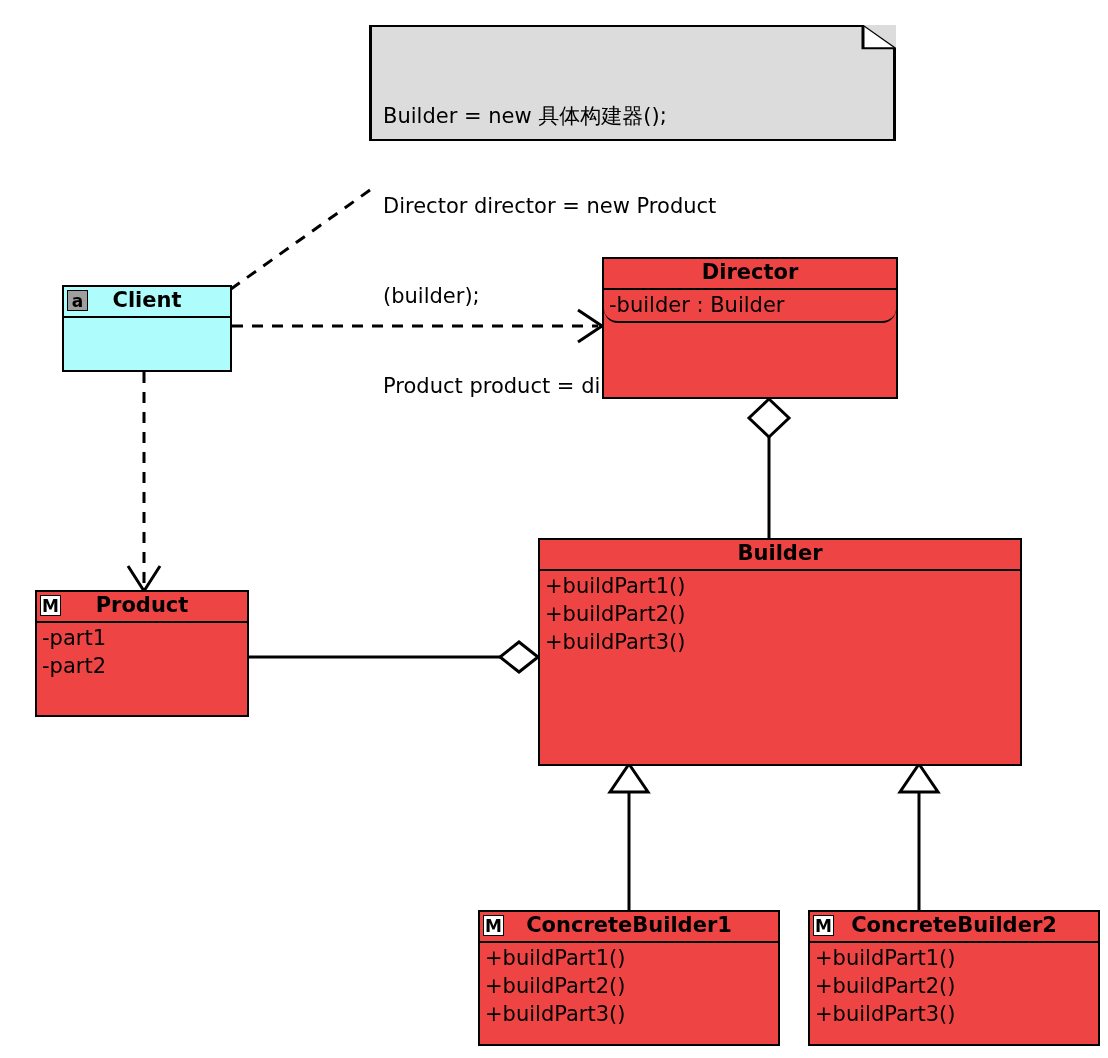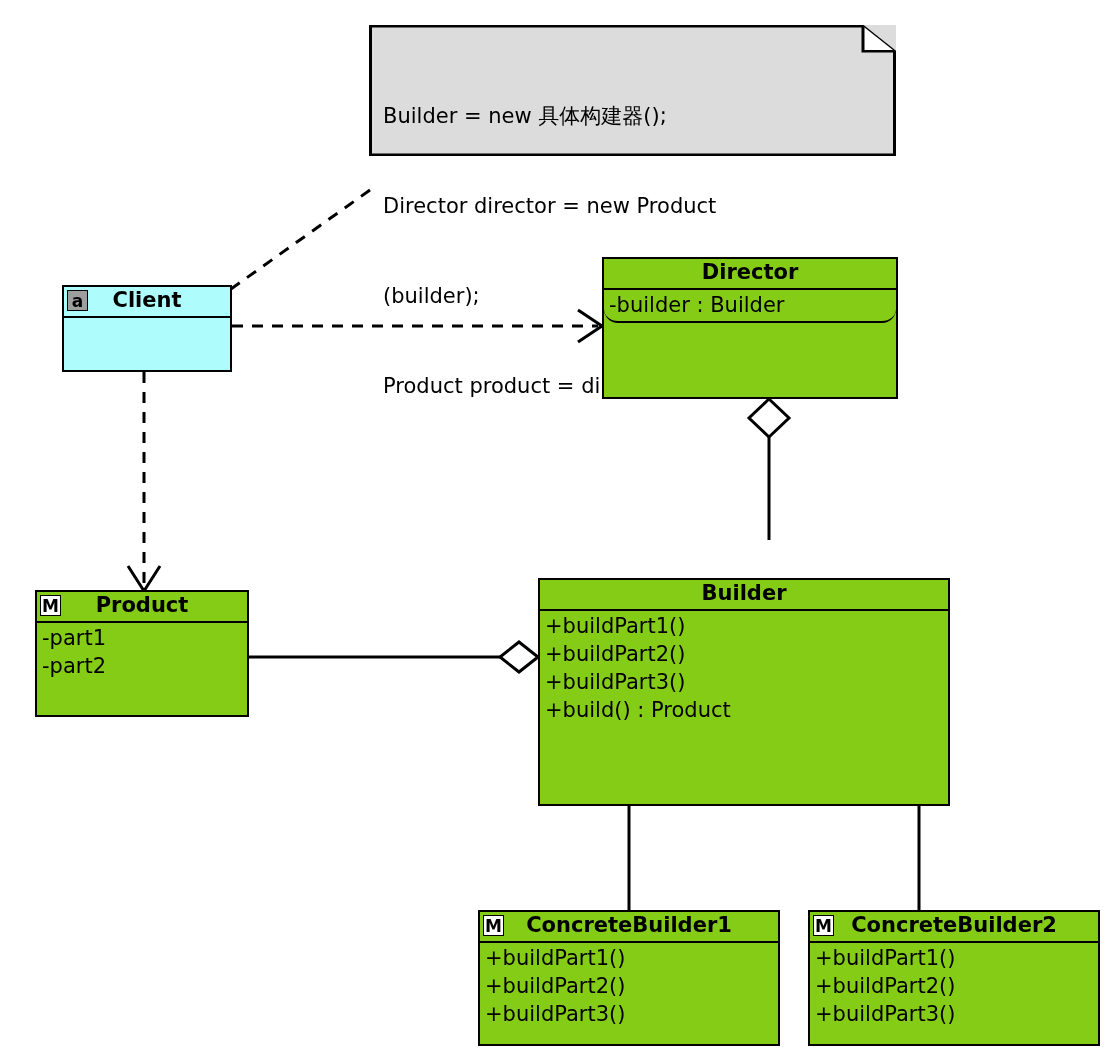"Builder = new 具体构建器();" div.uml-note { height: 131px -> 116px }
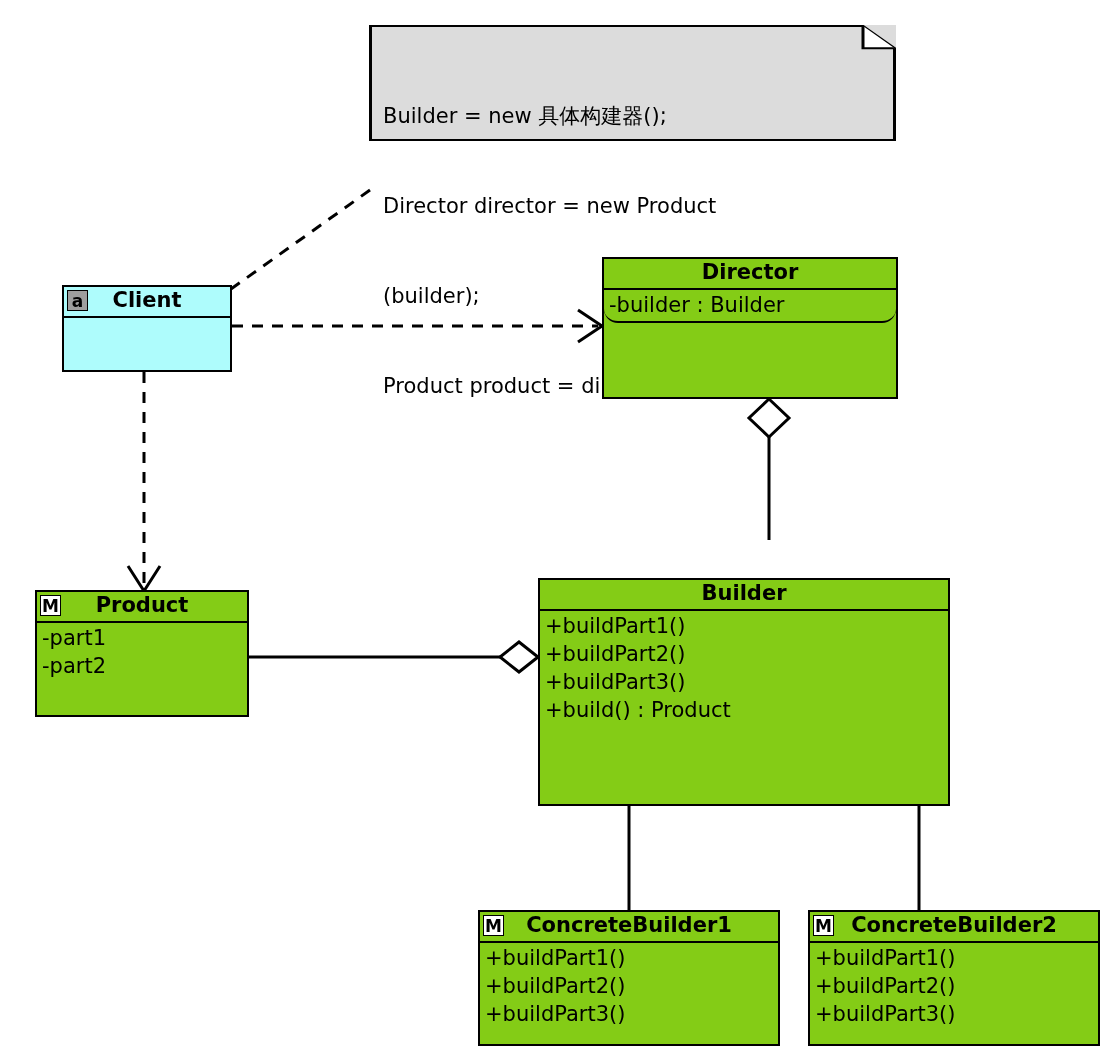"Director" .uml-class { background: #84cc16 -> #ef4444 }
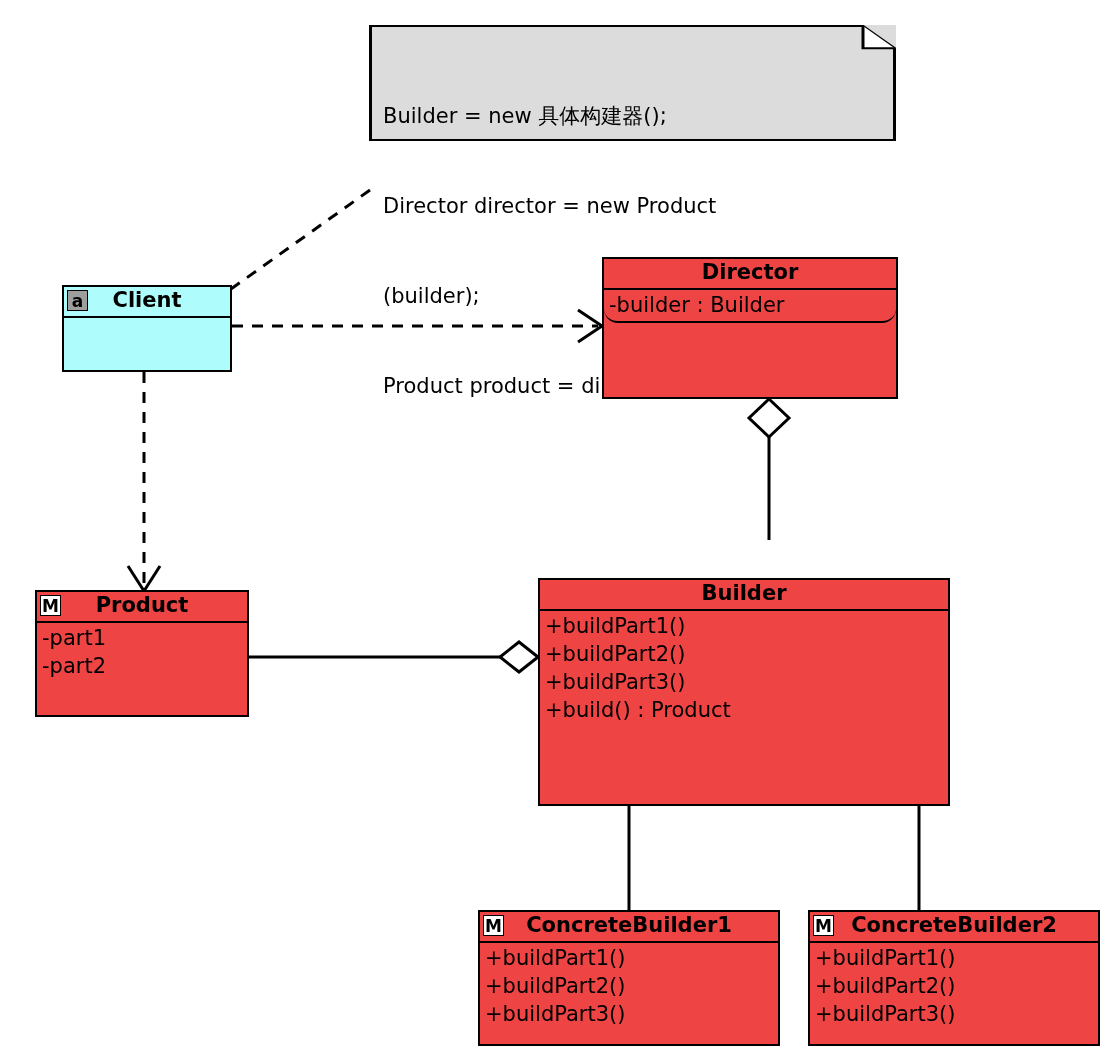"Builder" div.uml-class { margin-top: 40px -> none; width: 412px -> 484px }
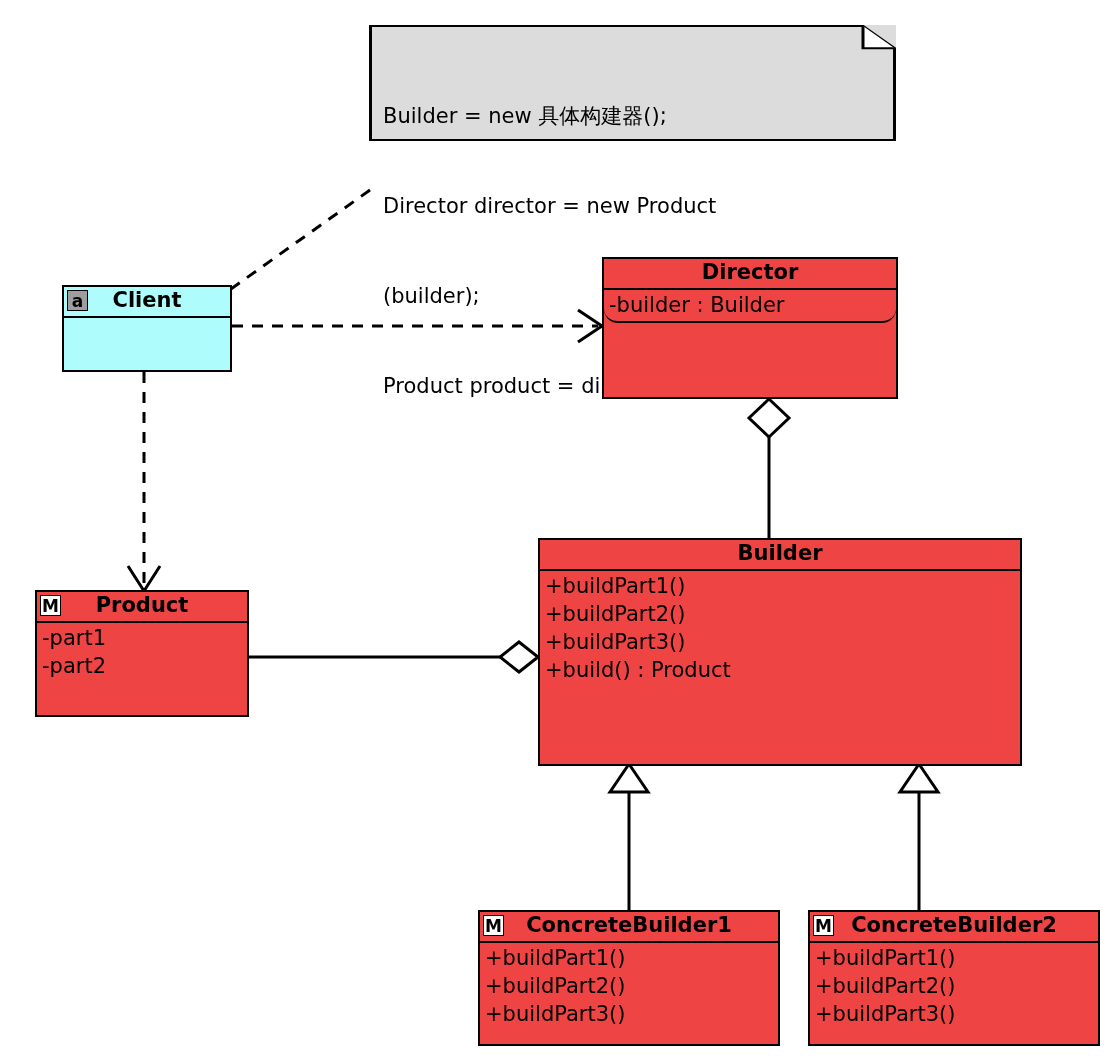"+build() : Product" span.cls-row { html: <span>+build() : Product</span> -> none }
